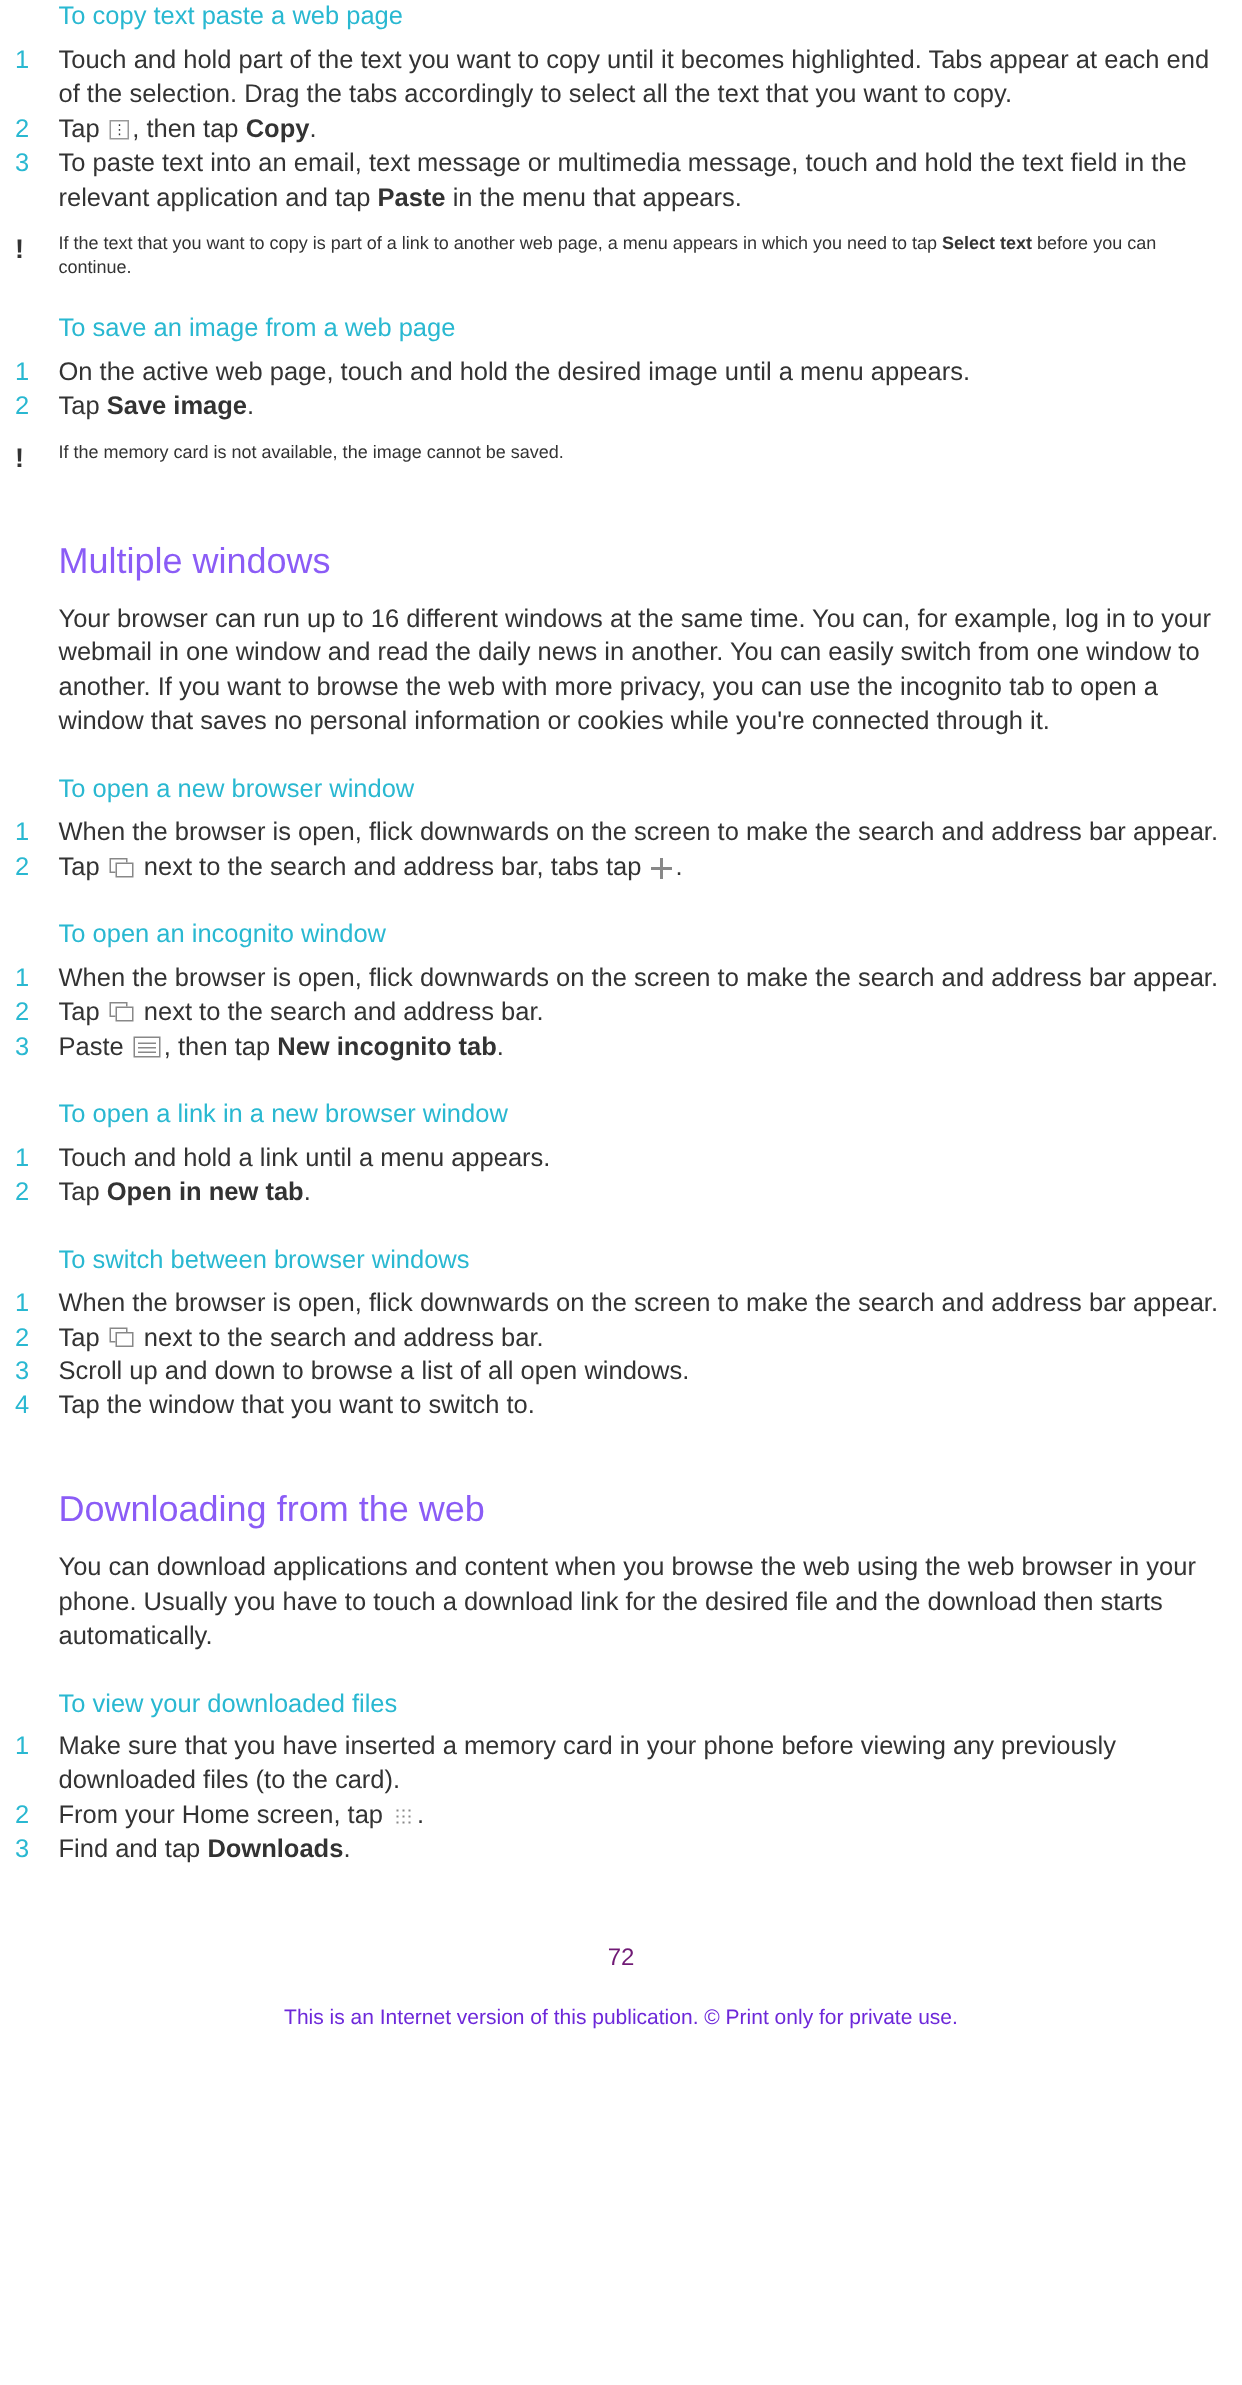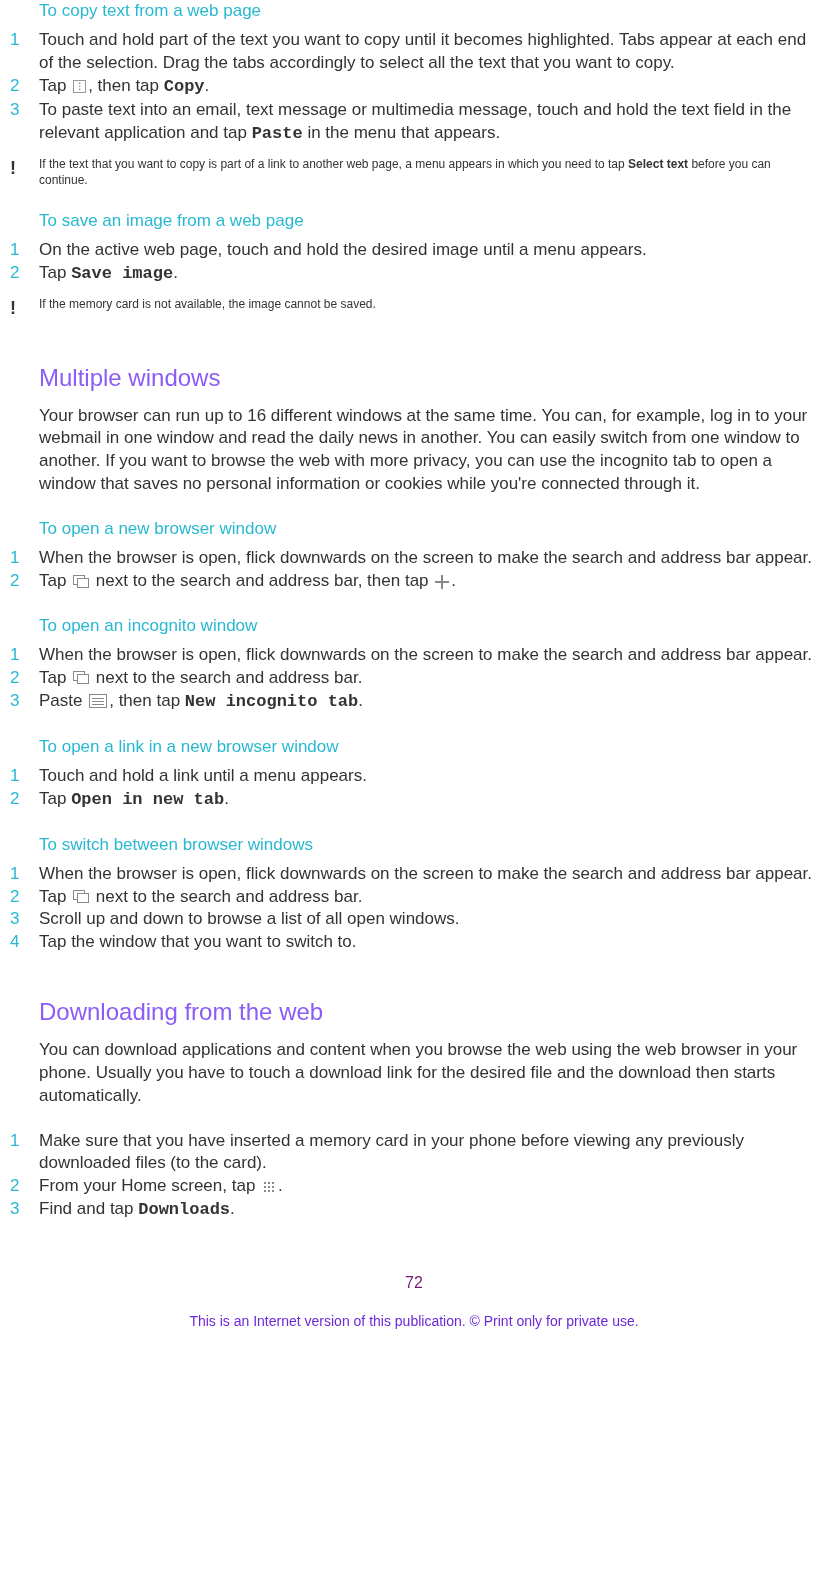"To copy text from a" div.heading-cyan { text: from -> paste }
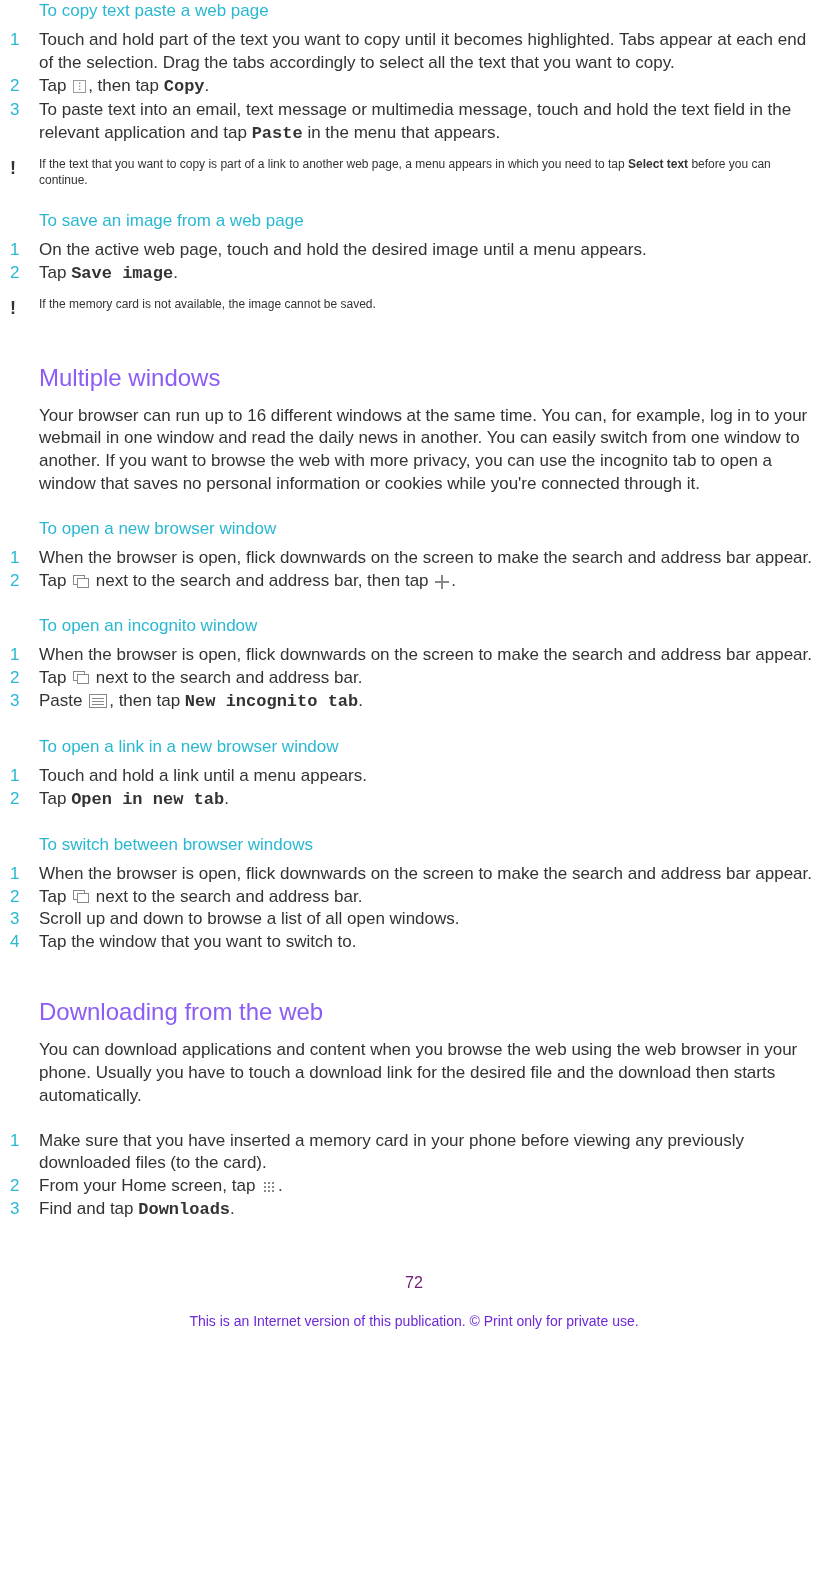"Copy" .step-text b { font-family: Liberation Mono, monospace -> none }
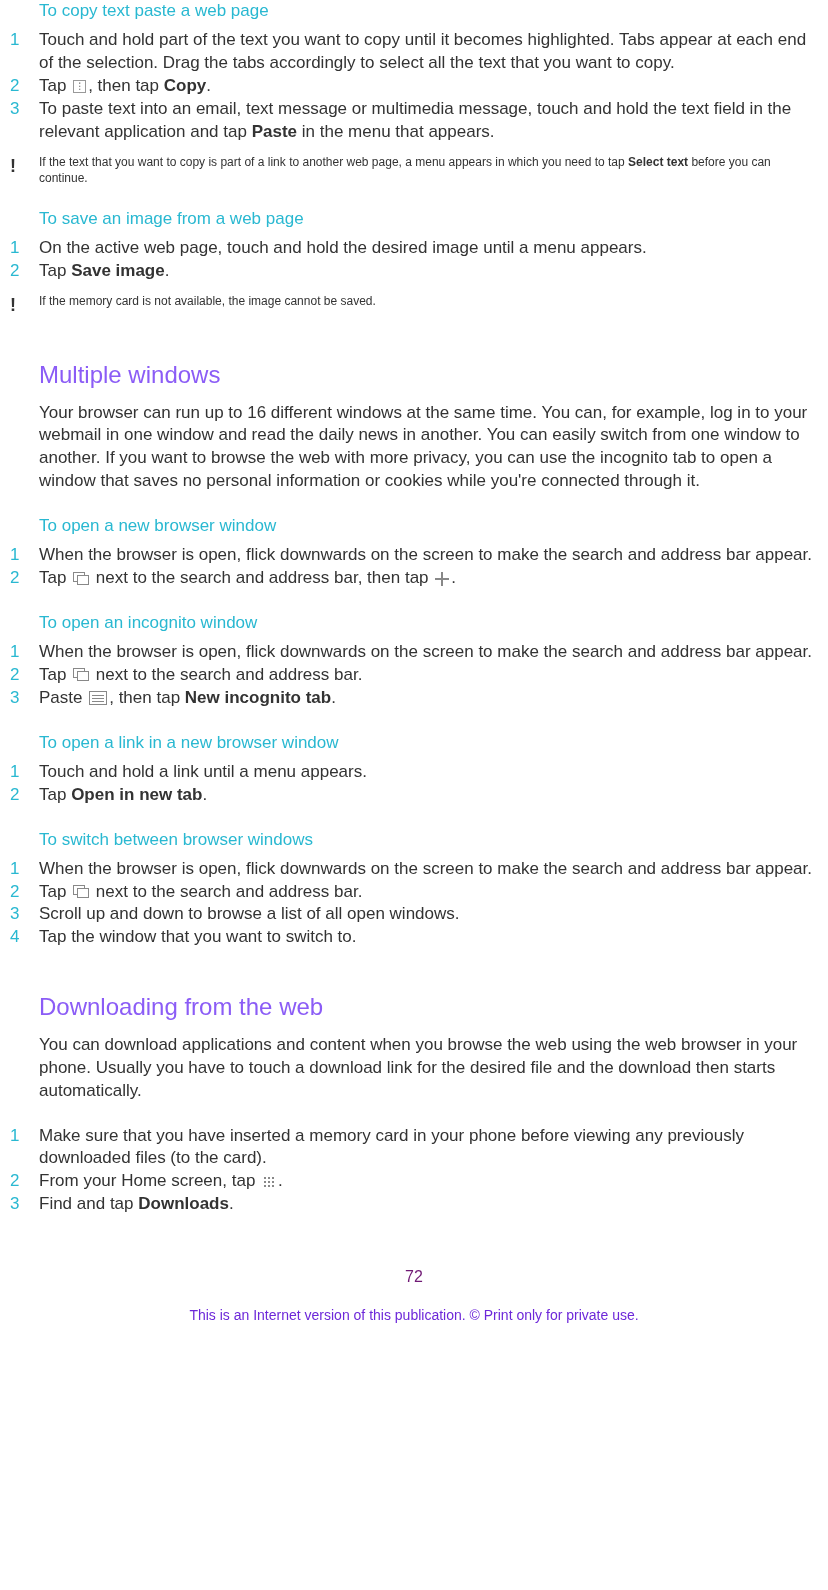"next to the search and address bar," span { text: then -> tabs }
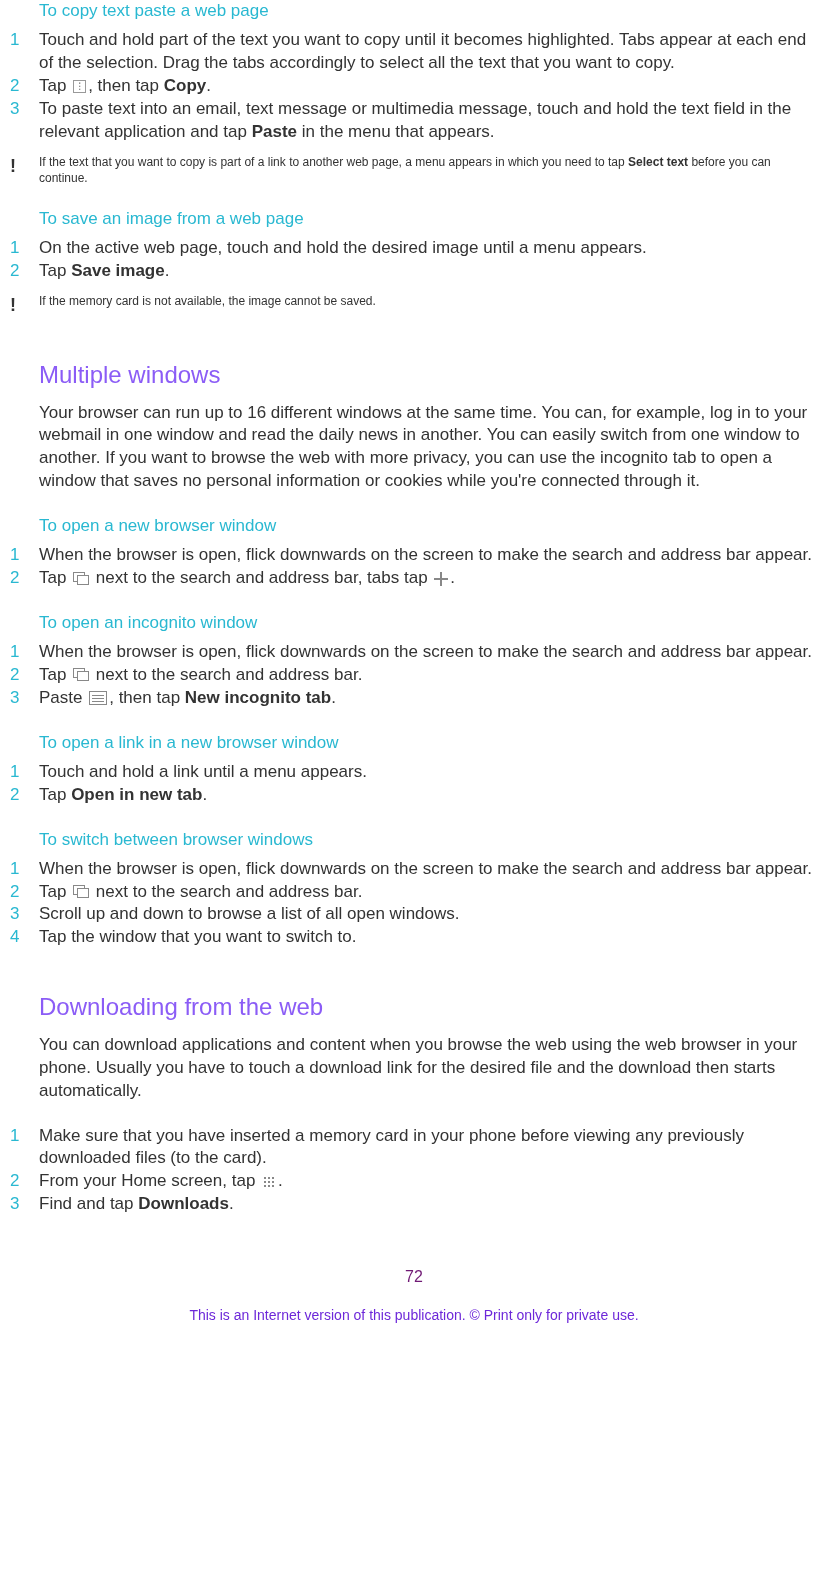"To view your downloaded files" div.heading-cyan { html: none -> <div>To view your downloaded files</div> }
